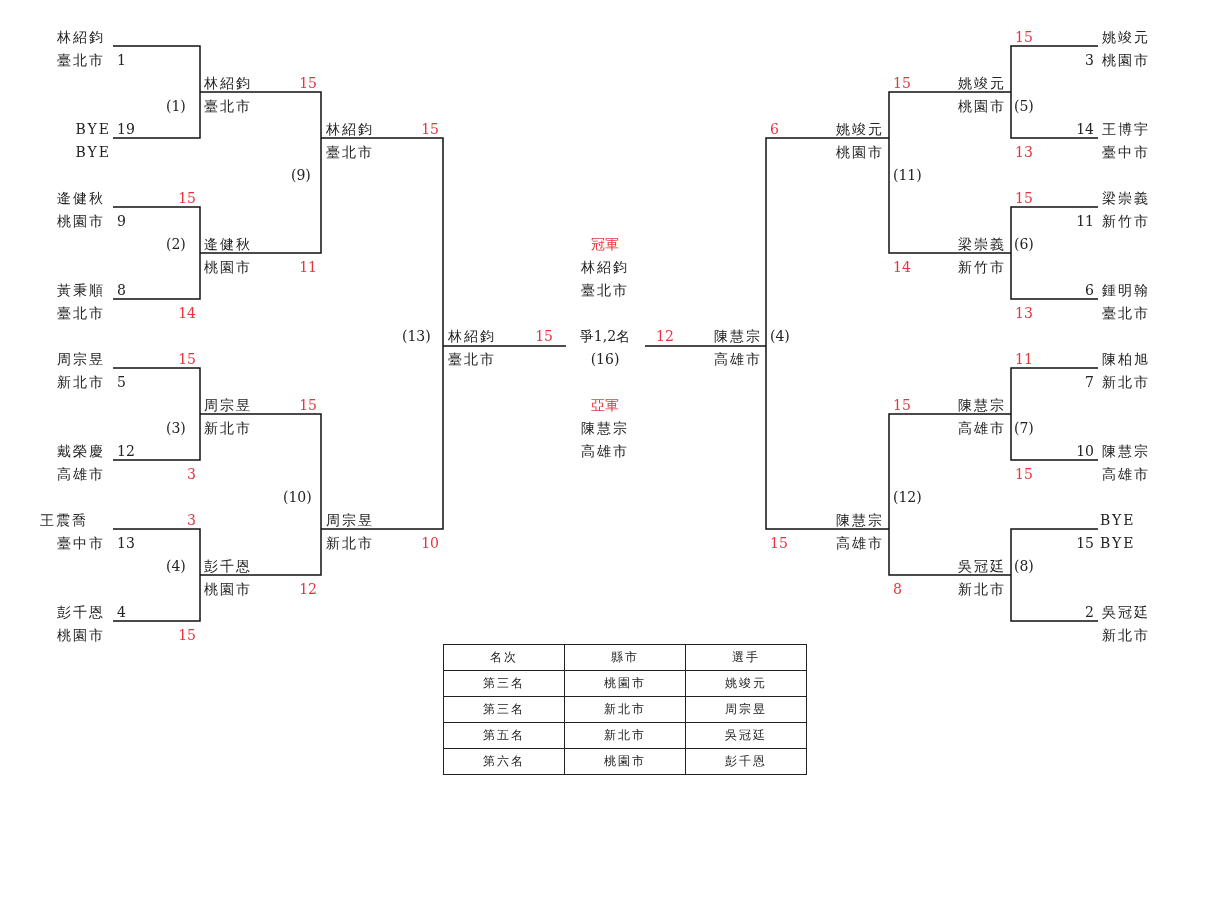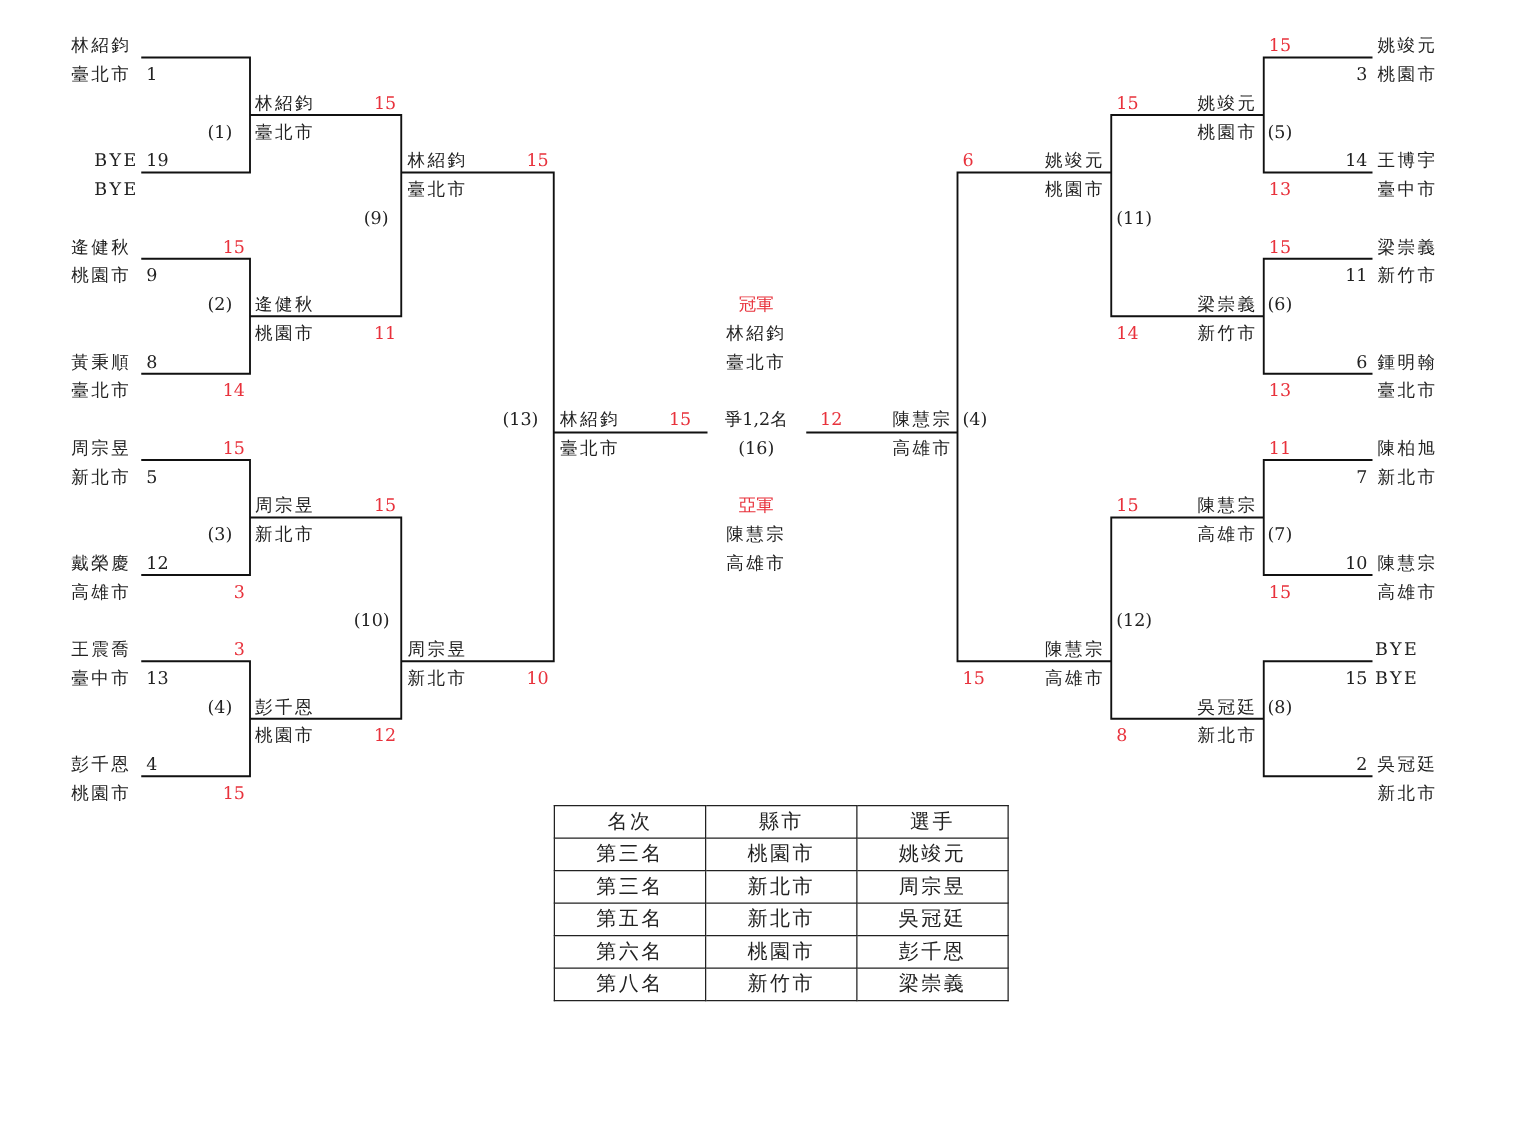"王震喬" div.t { left: 57px -> 40px }
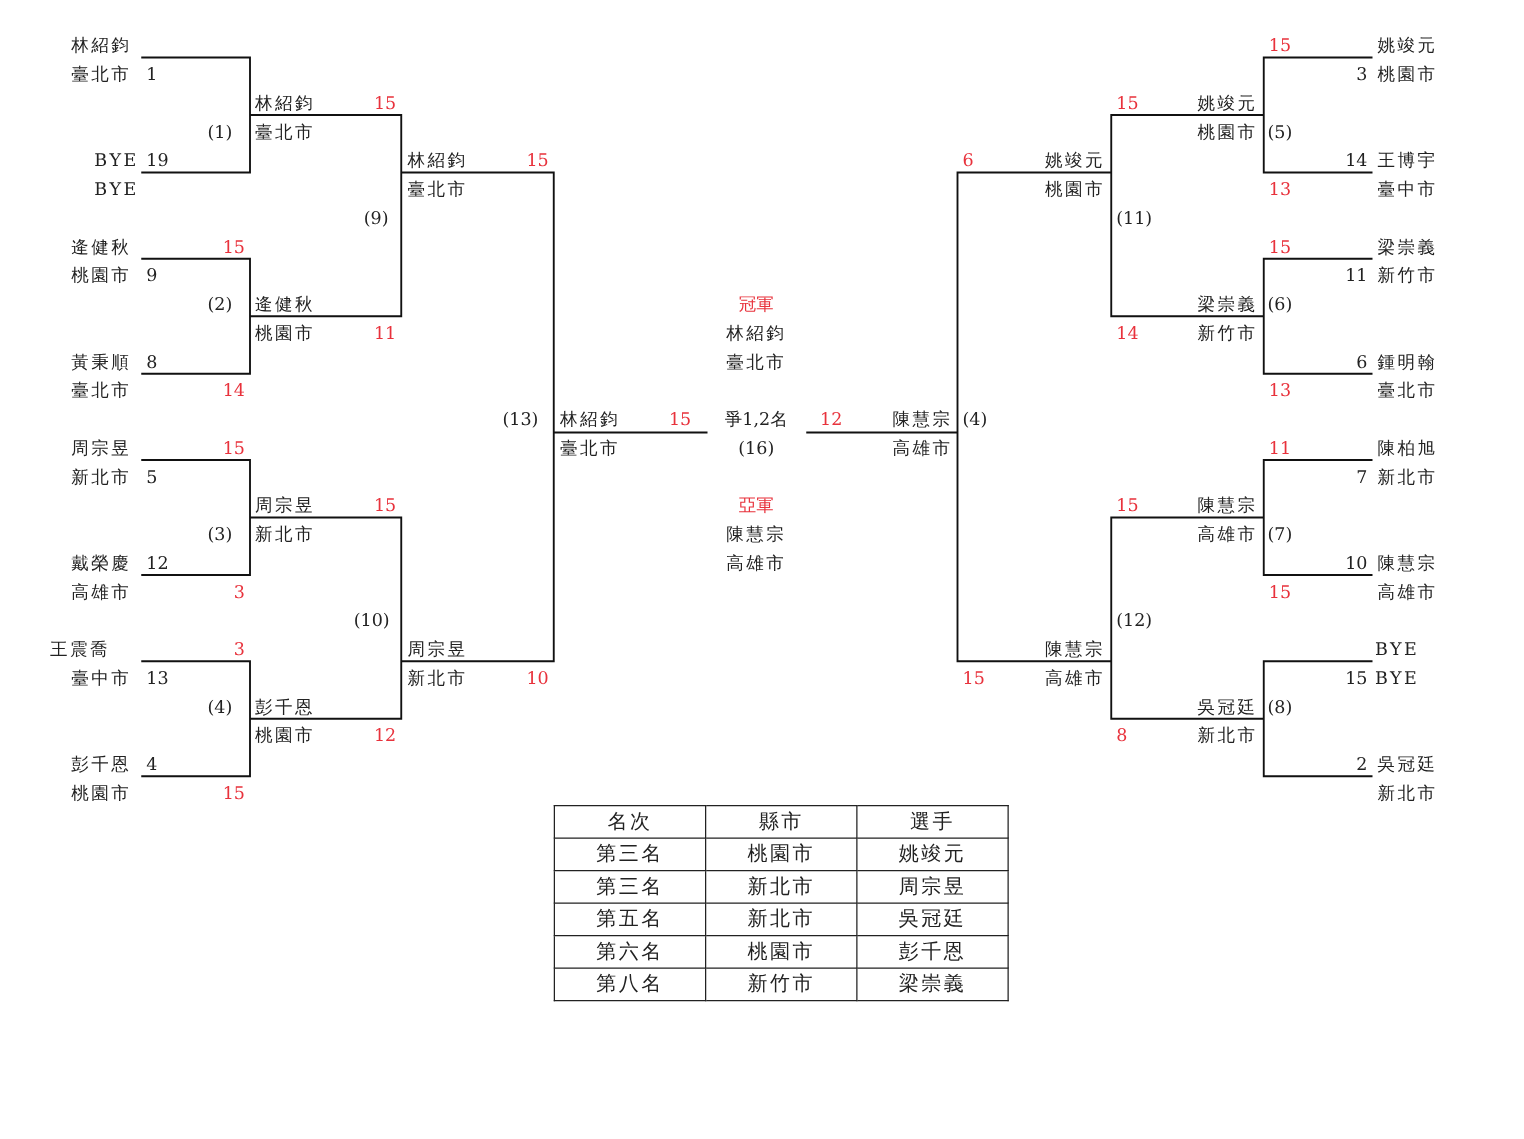"名次" table.rank { font-size: 16px -> 12px }
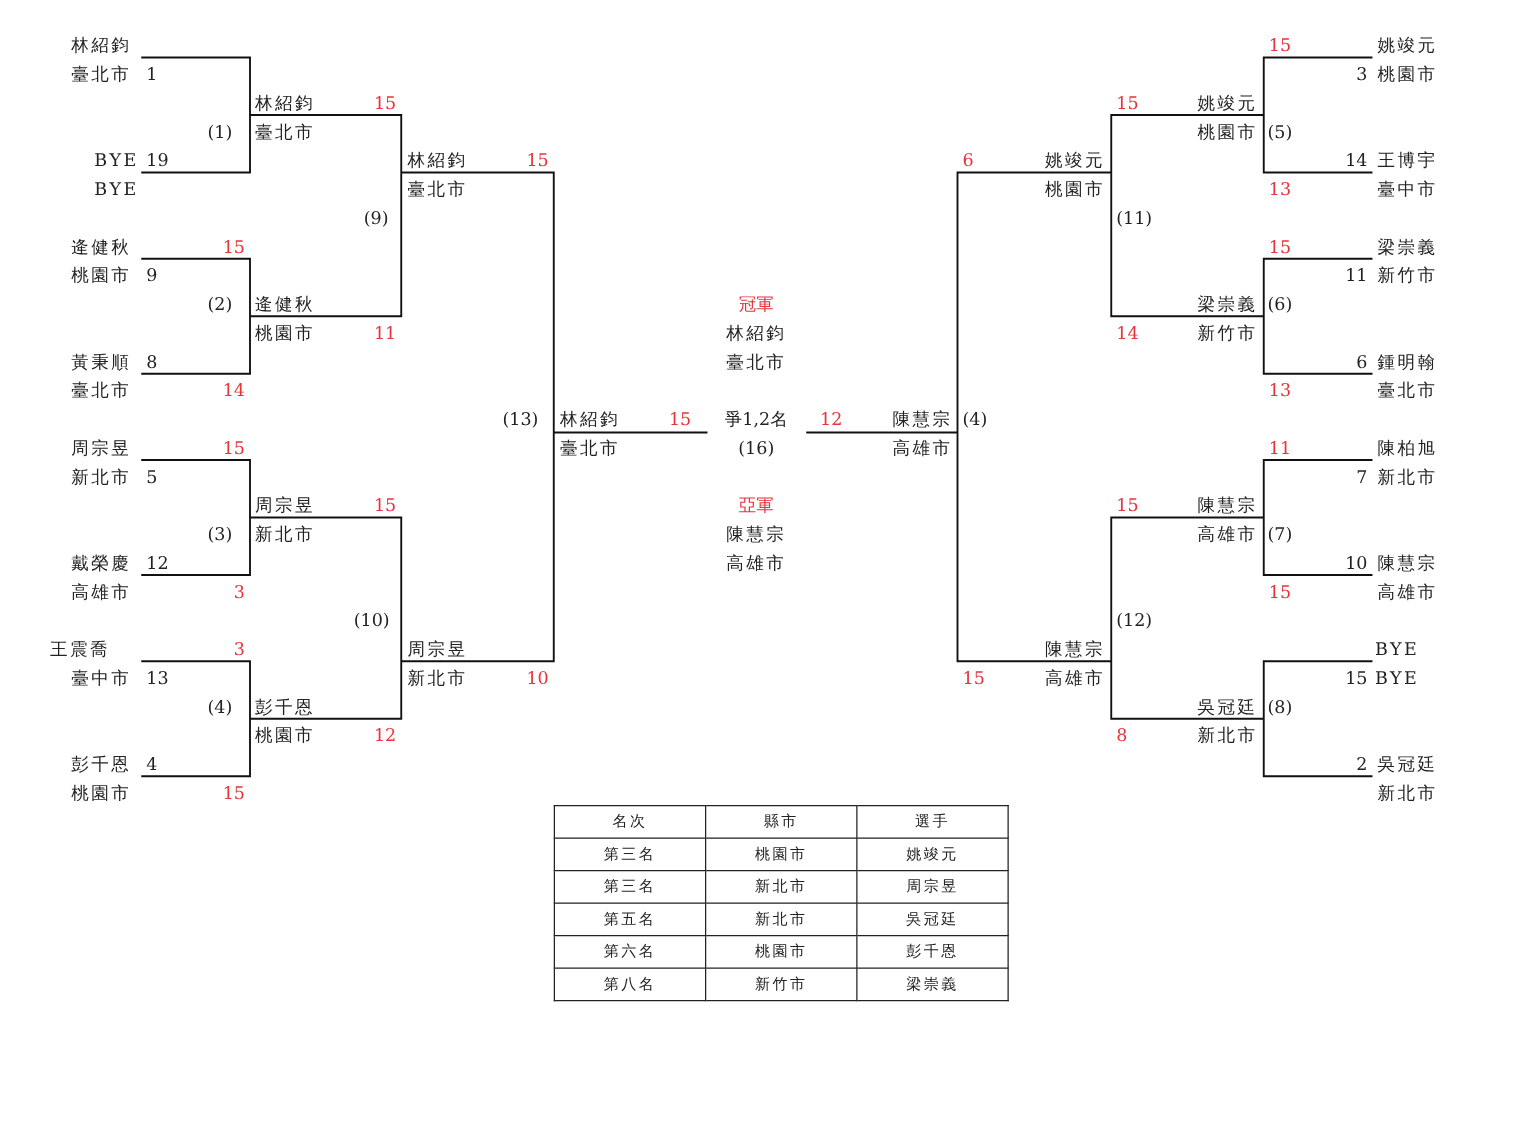"第八名" tr { html: <tr> <td>第八名</td> <td>新竹市</td> <td>梁崇義</td> </tr> -> none }
